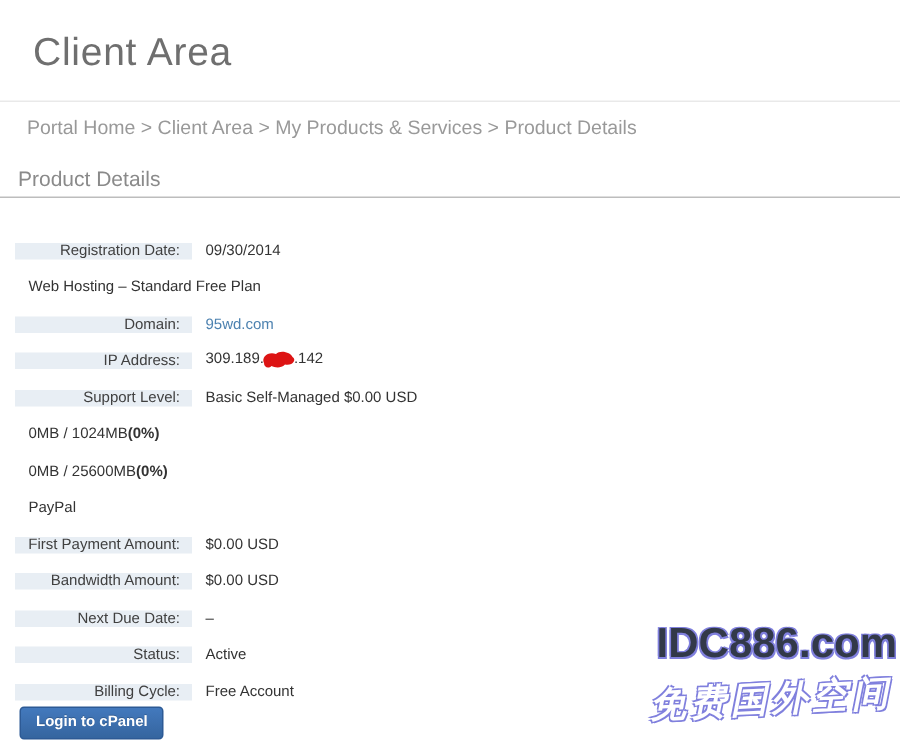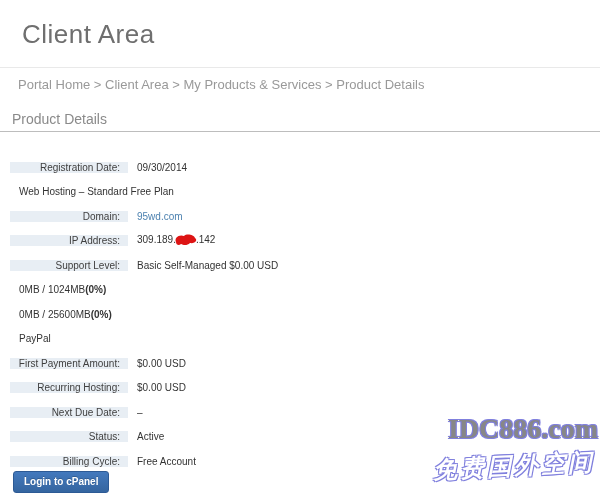"Recurring Hosting:" div.cell-label { text: Recurring Hosting -> Bandwidth Amount }
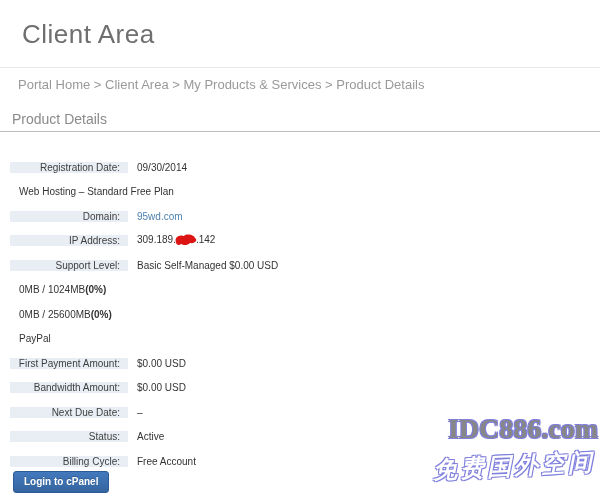"IDC886.com" .watermark-line1 { color: #737373 -> #0f172a; font-family: Liberation Serif, serif -> Liberation Sans, sans-serif }
